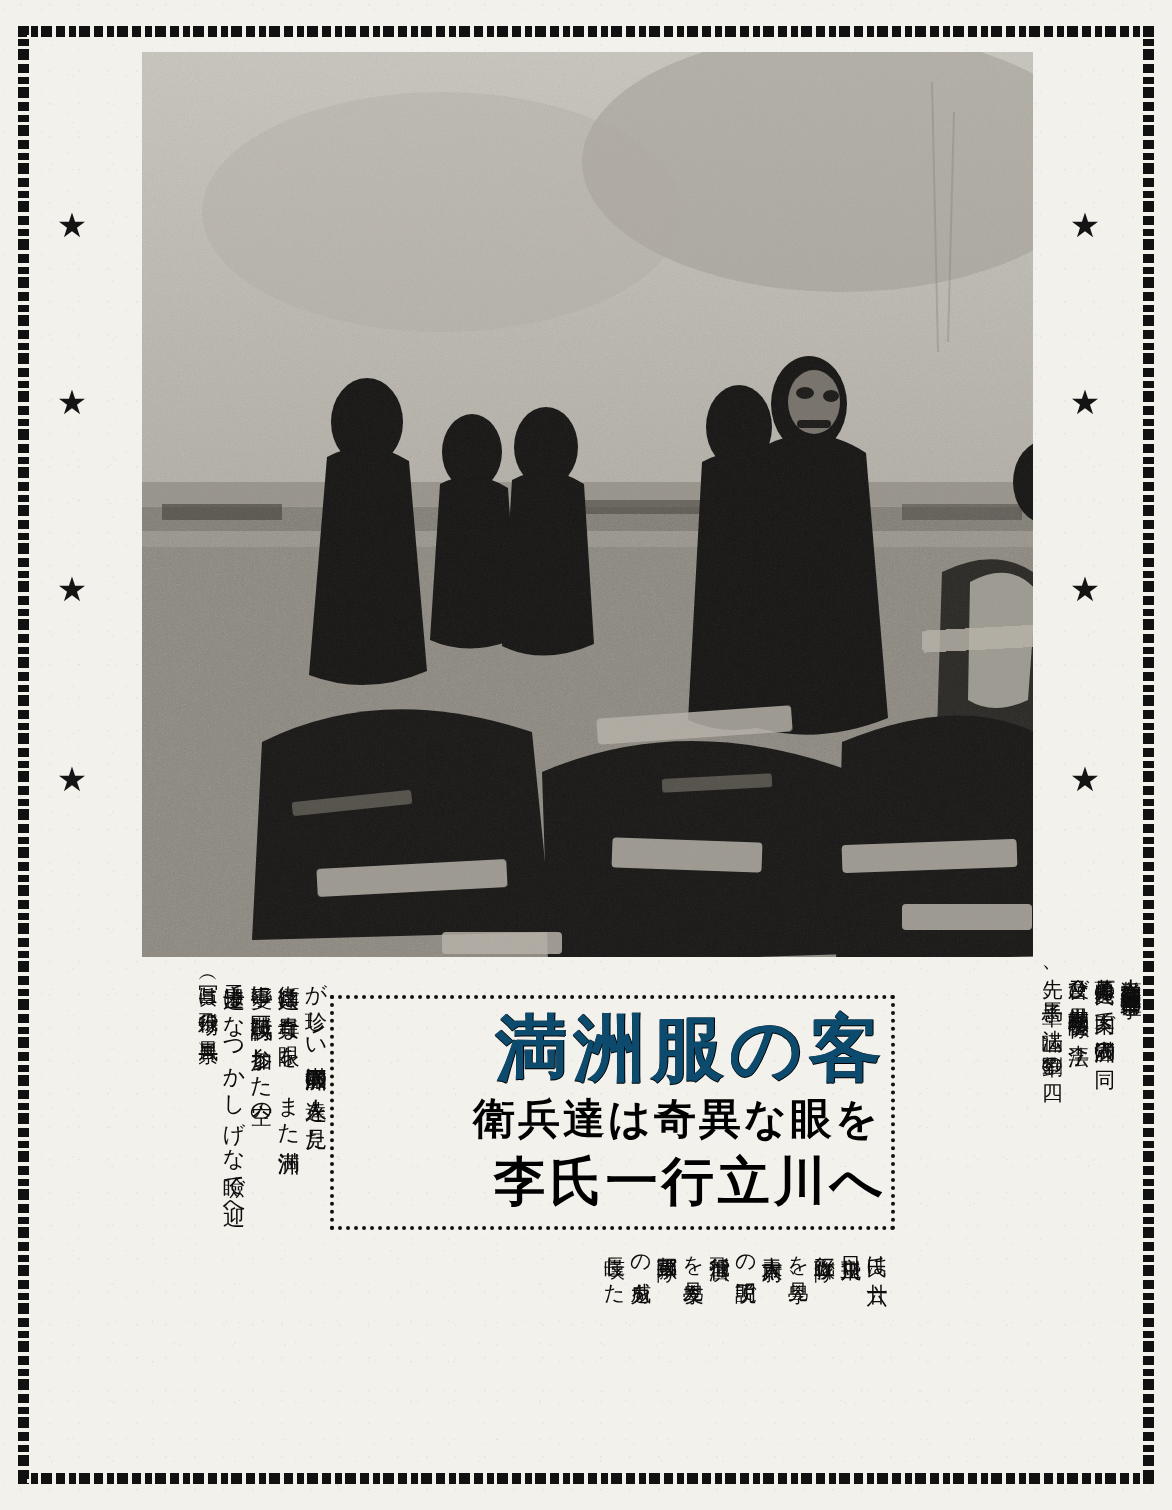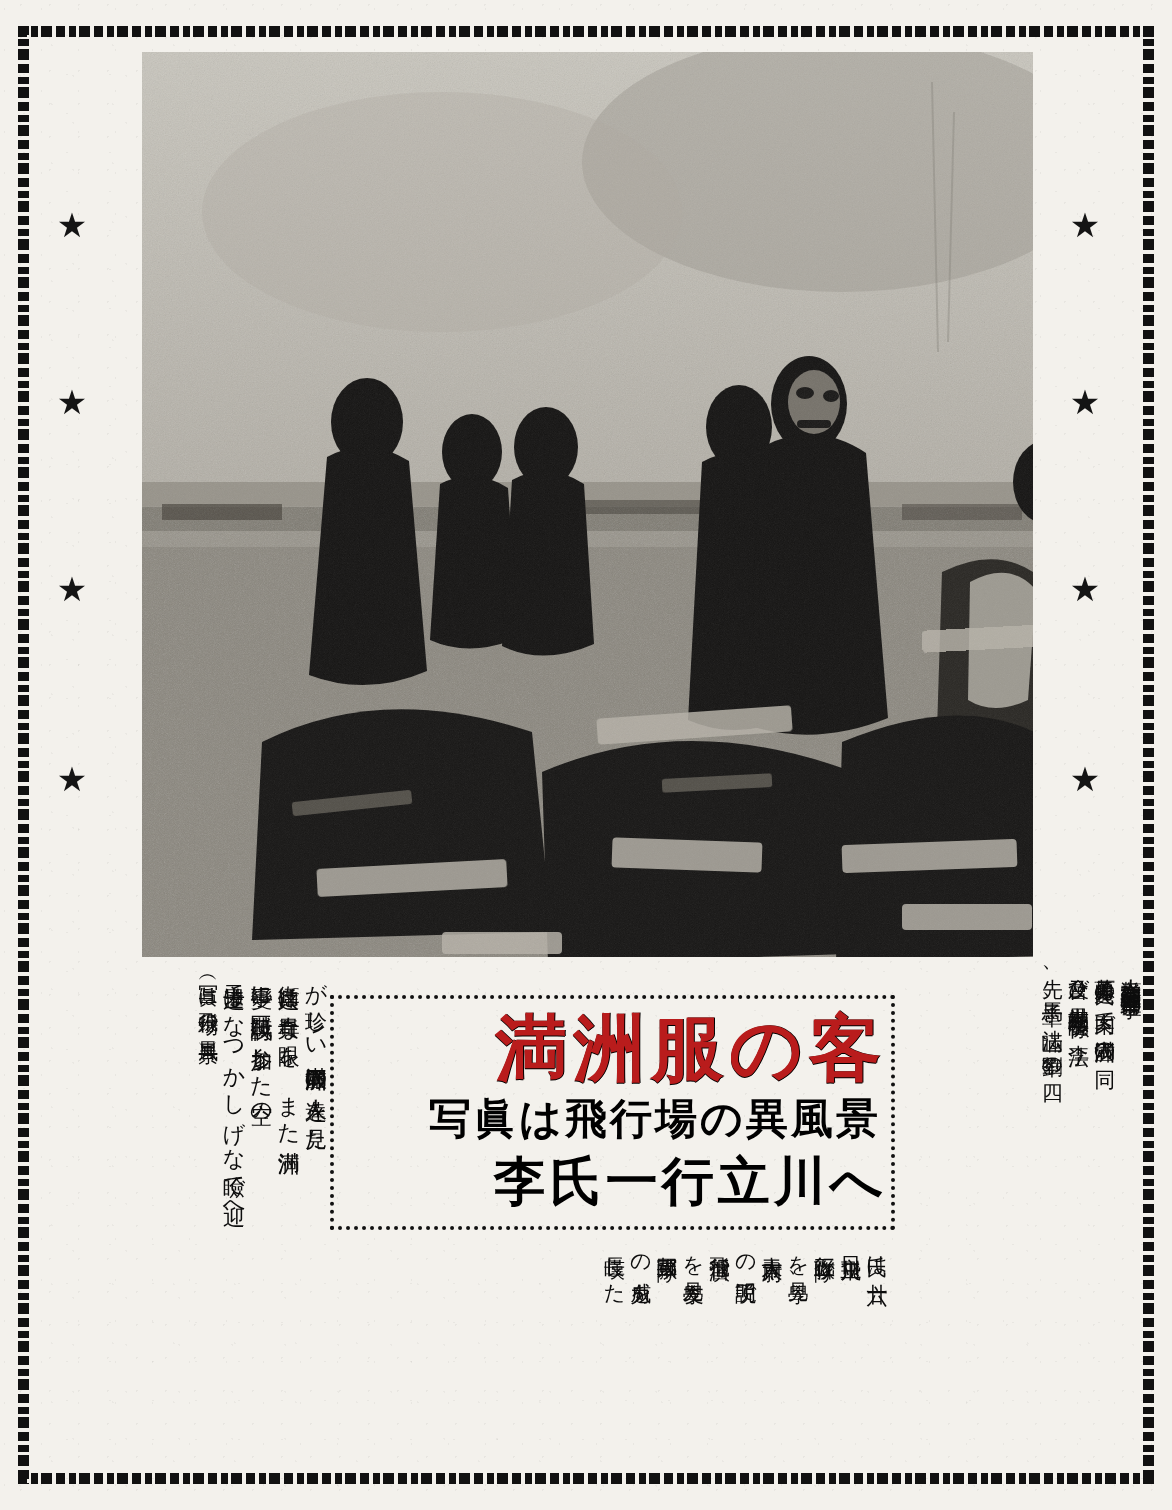"満洲服の客" .headline-main { color: #b91c1c -> #0c4a6e }
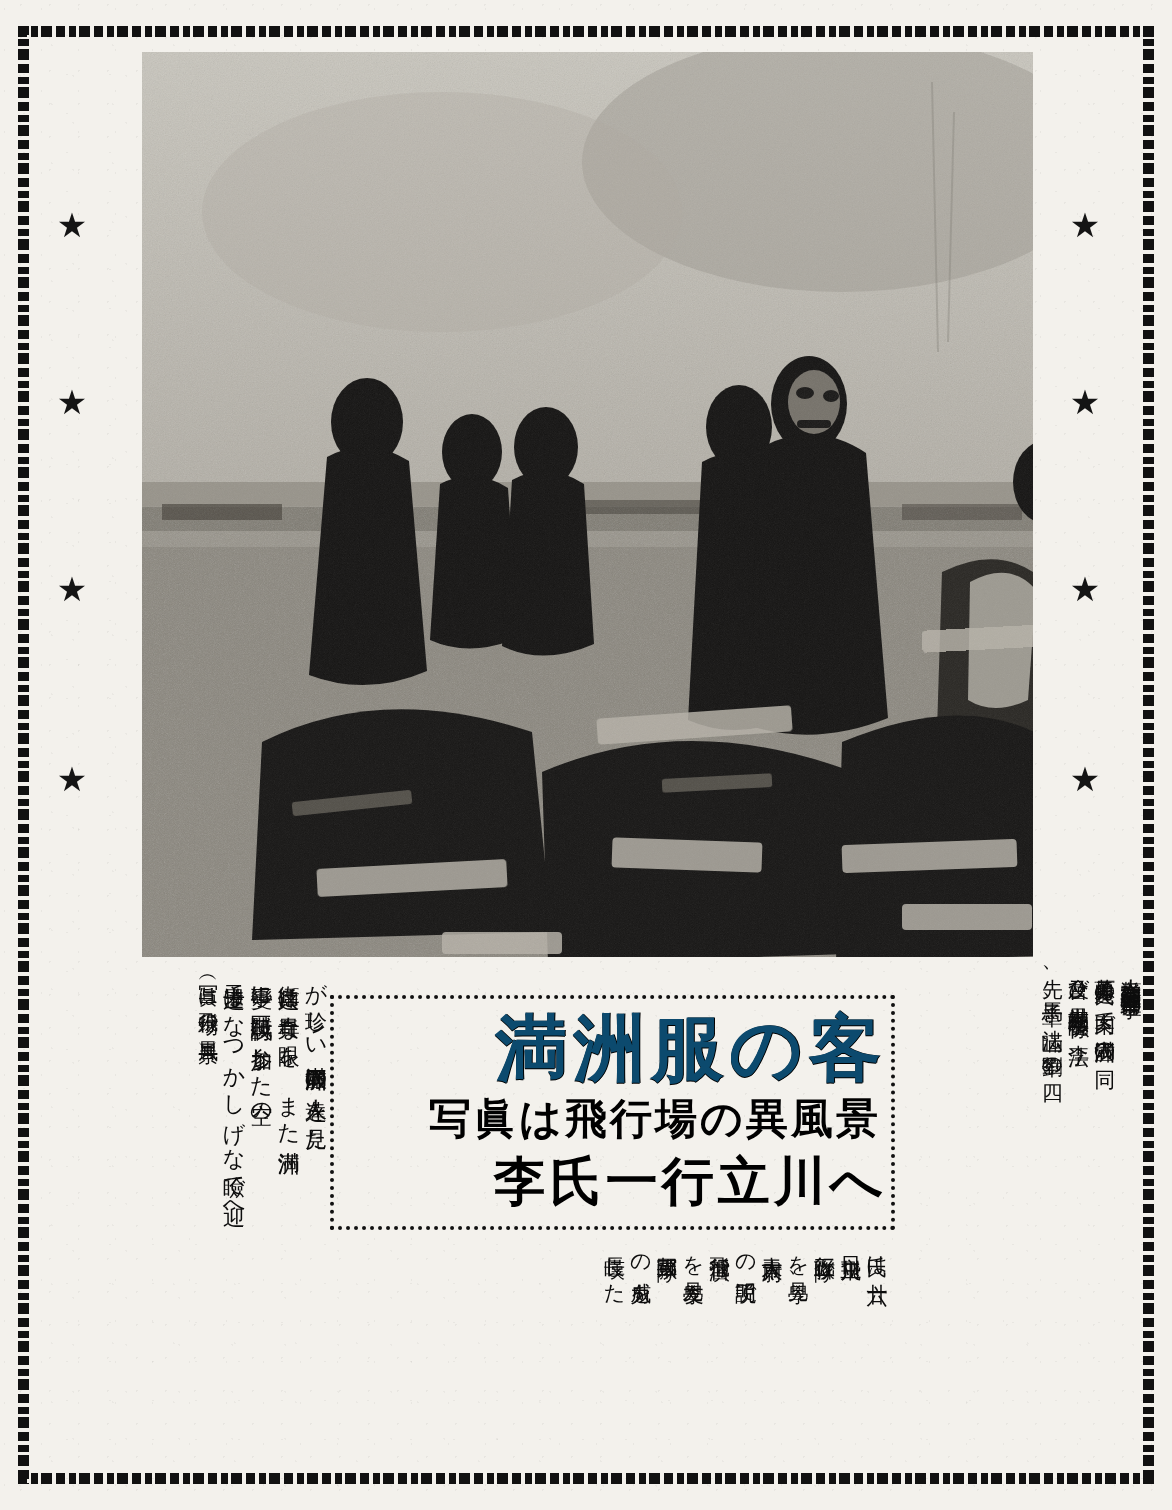"写眞は飛行場の異風景" div.headline-sub1 { text: 写眞は飛行場の異風景 -> 衛兵達は奇異な眼を }
